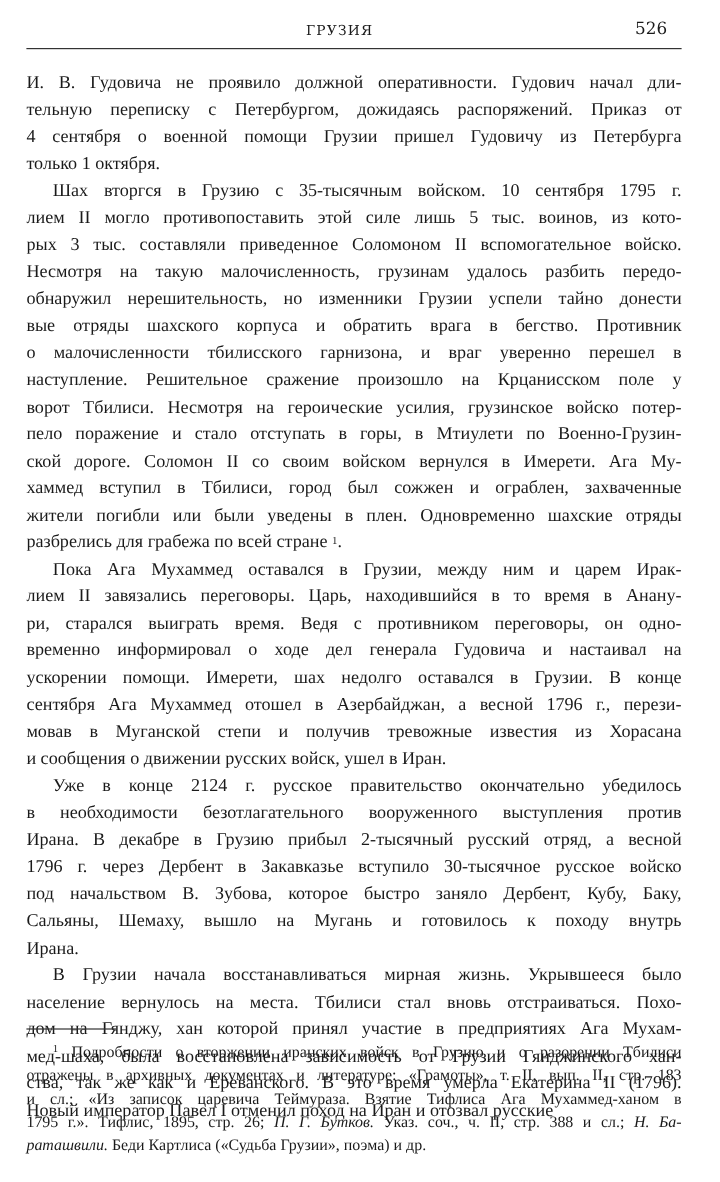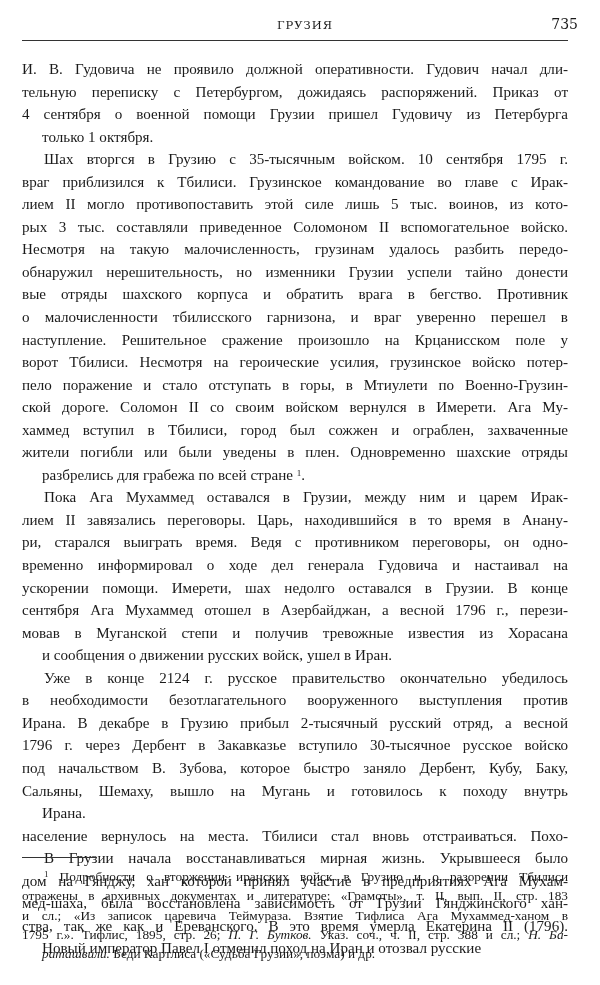"ГРУЗИЯ" .header { left: 32px -> 10px }
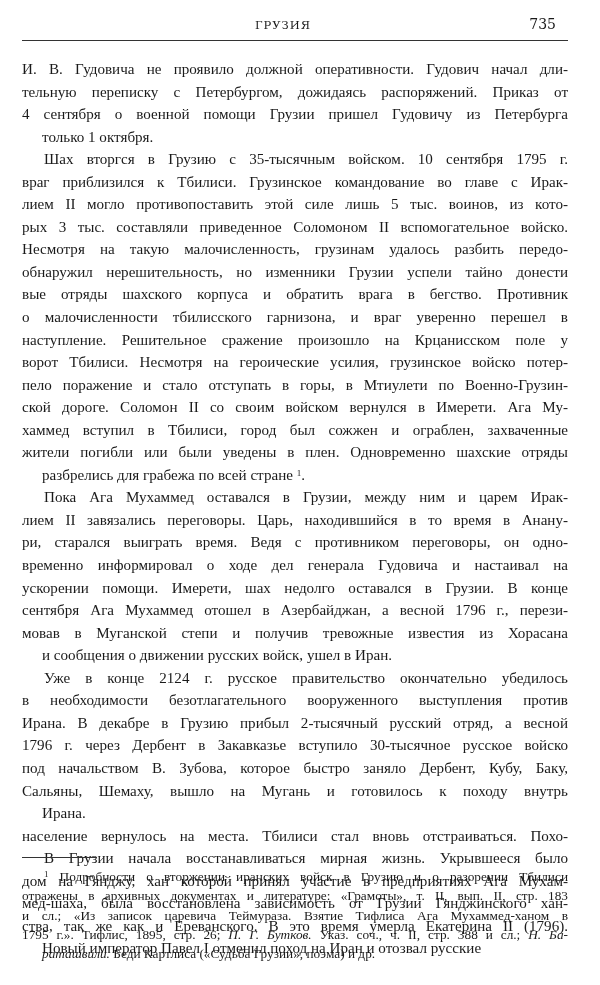"735" div.page-number { text: 735 -> 526 }
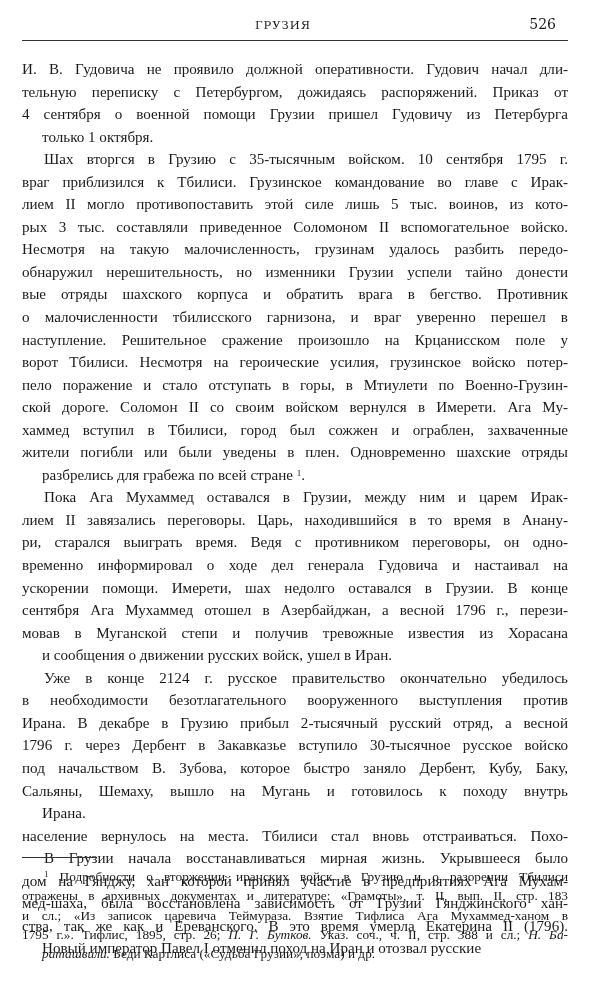"только 1 октября." .line.last { margin-left: 20px -> none }
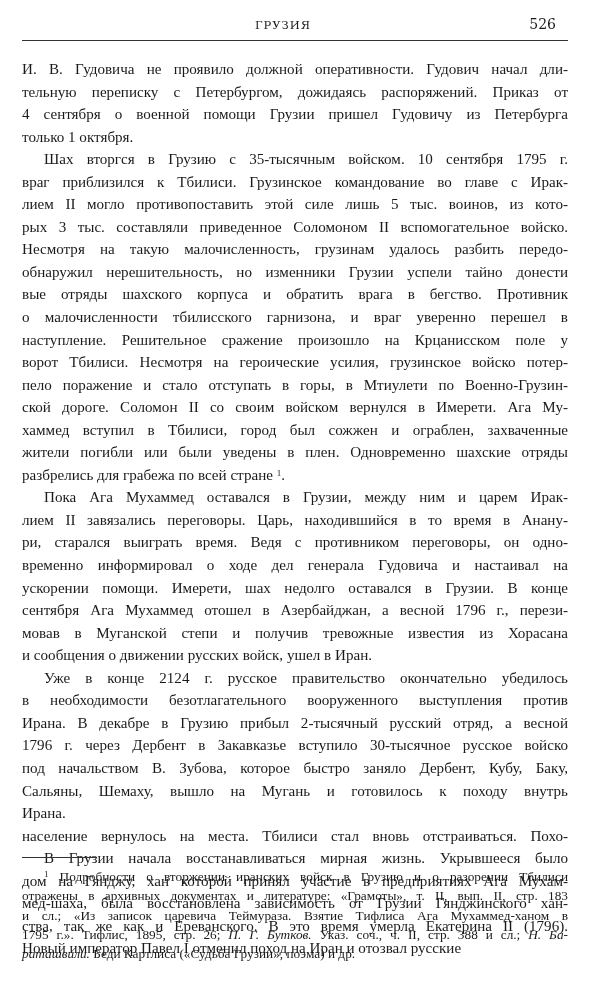"враг приблизился к Тбилиси. Грузинское" span.line { html: <span>враг приблизился к Тбилиси. Грузинское командование во главе с Ирак-</span> -> none }
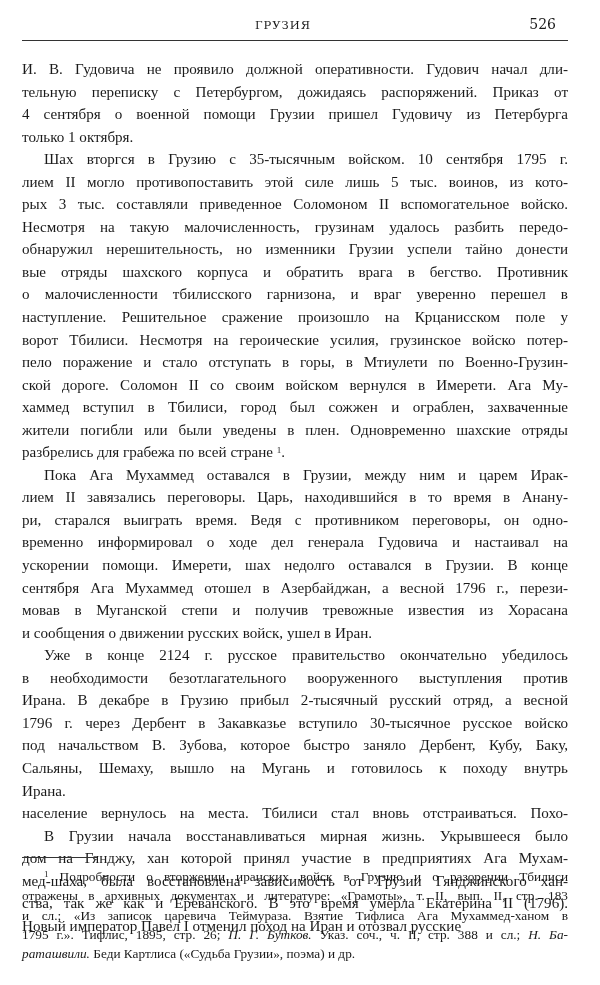"население вернулось на места. Тбилиси" span.line { order: before "В Грузии начала восстанавливаться мирная" -> after "В Грузии начала восстанавливаться мирная" }
